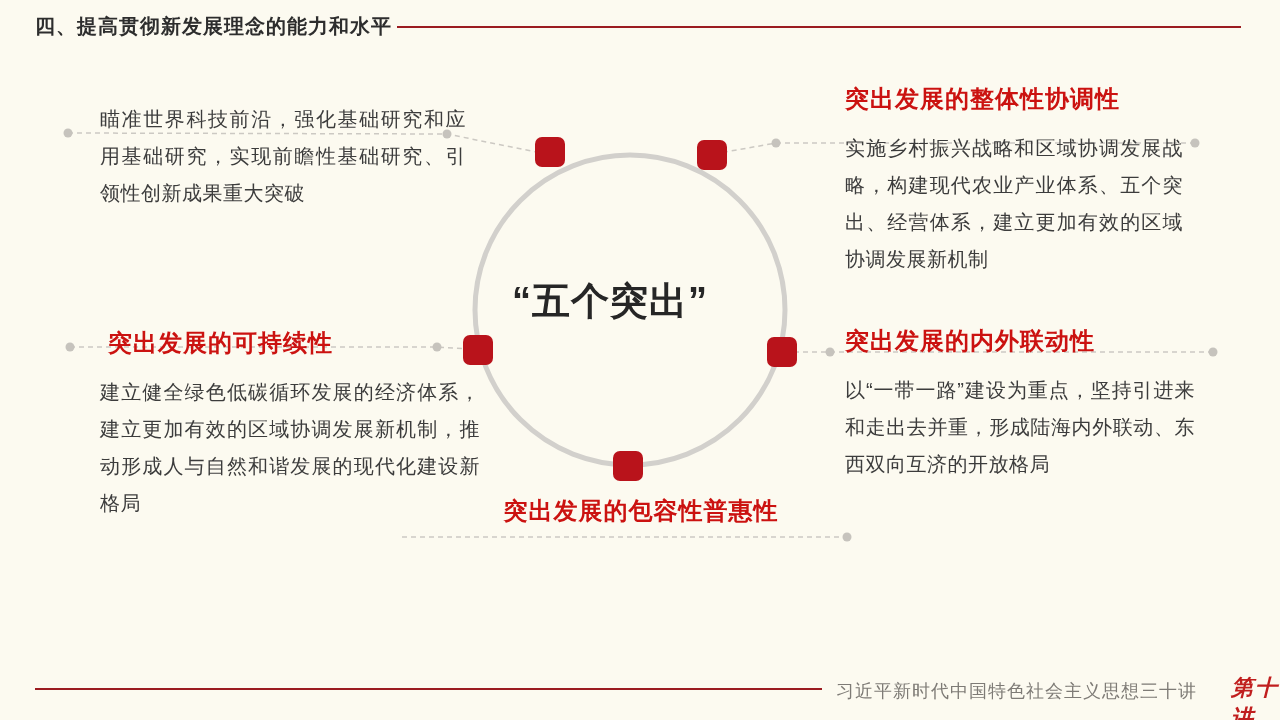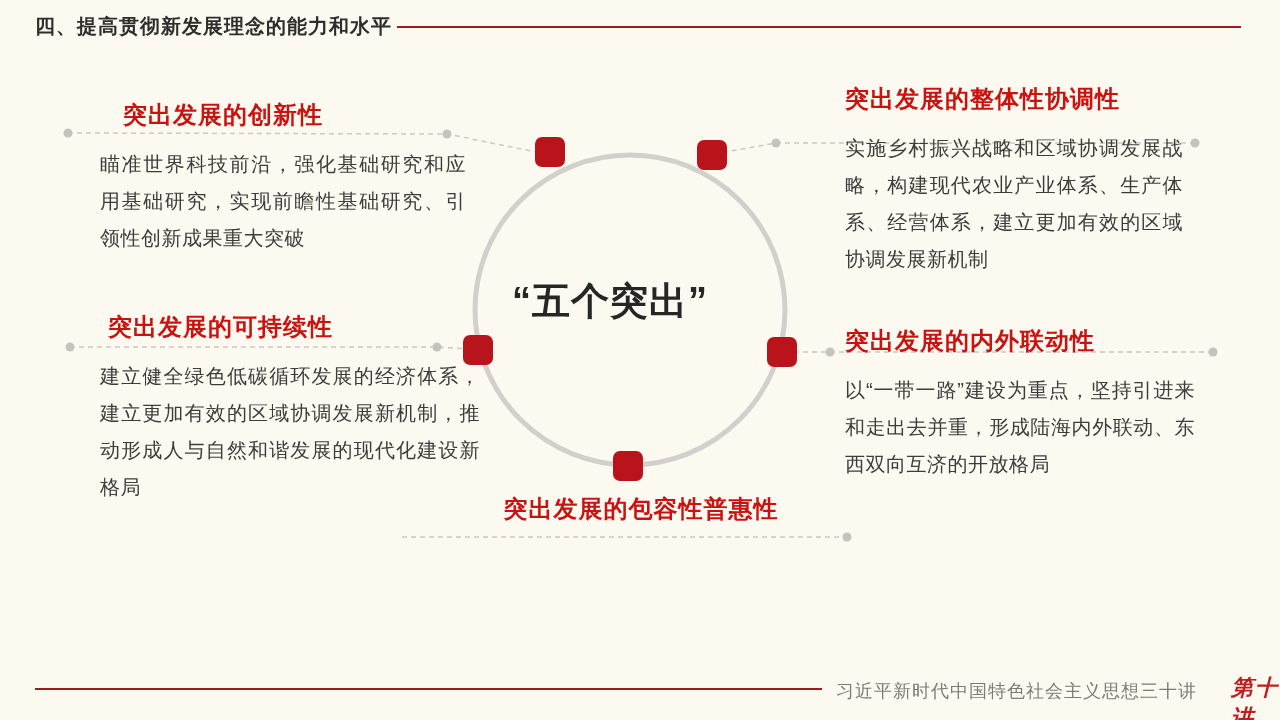"突出发展的创新性" h2 { html: <h2>突出发展的创新性</h2> -> none }
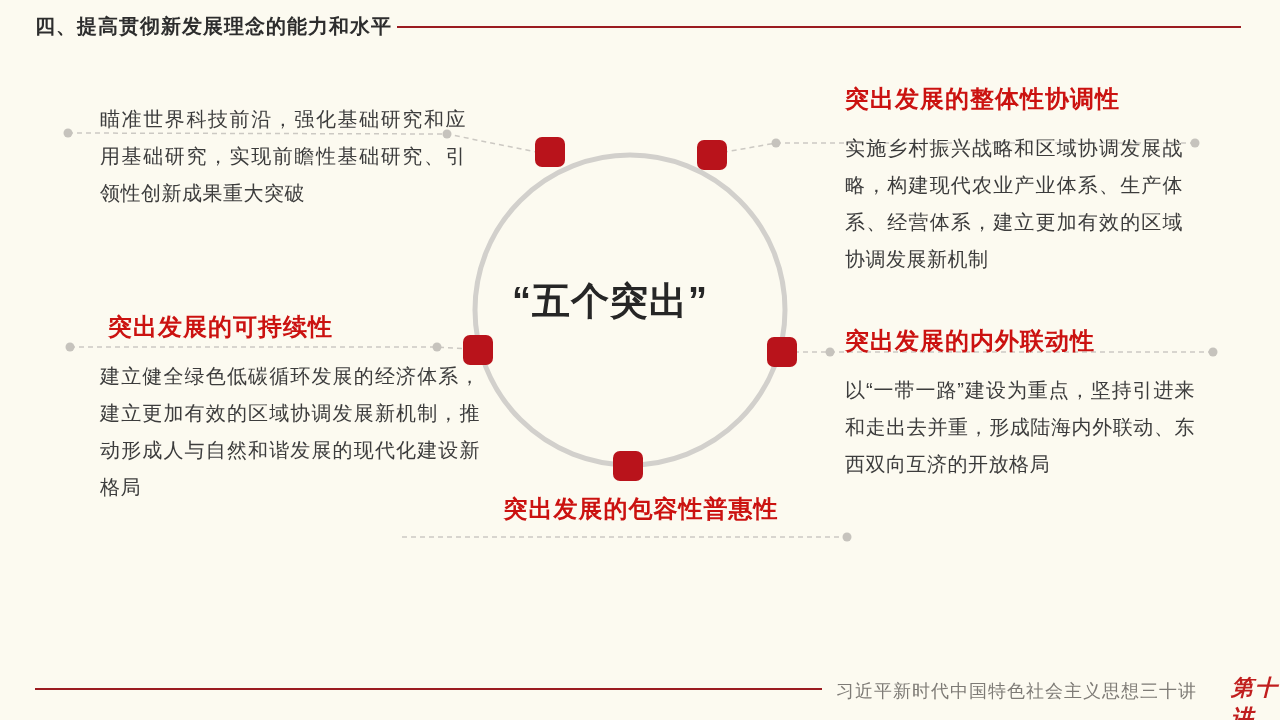"实施乡村振兴战略和区域协调发展战略，构建现代农业产业体系、生产体系、经营体系，建" p { text: 生产体系 -> 五个突出 }
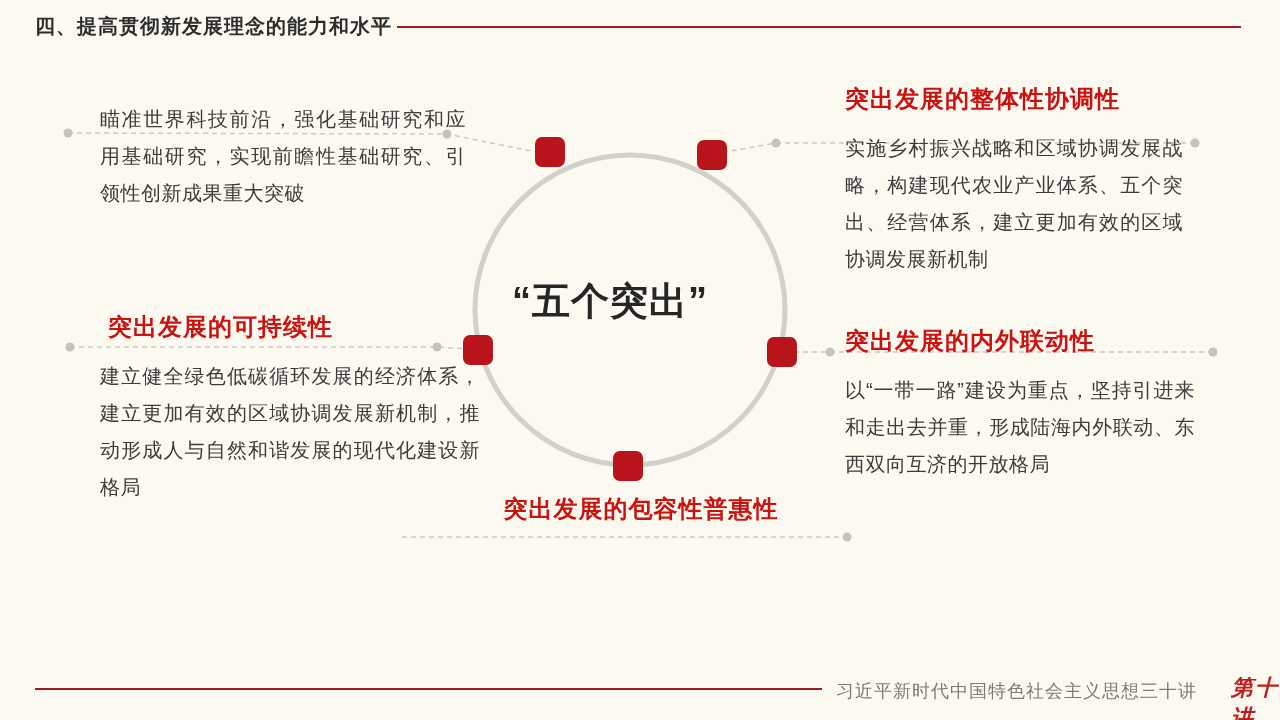"突出发展的可持续性" .block-sustainability h2 { margin-top: none -> 16px }
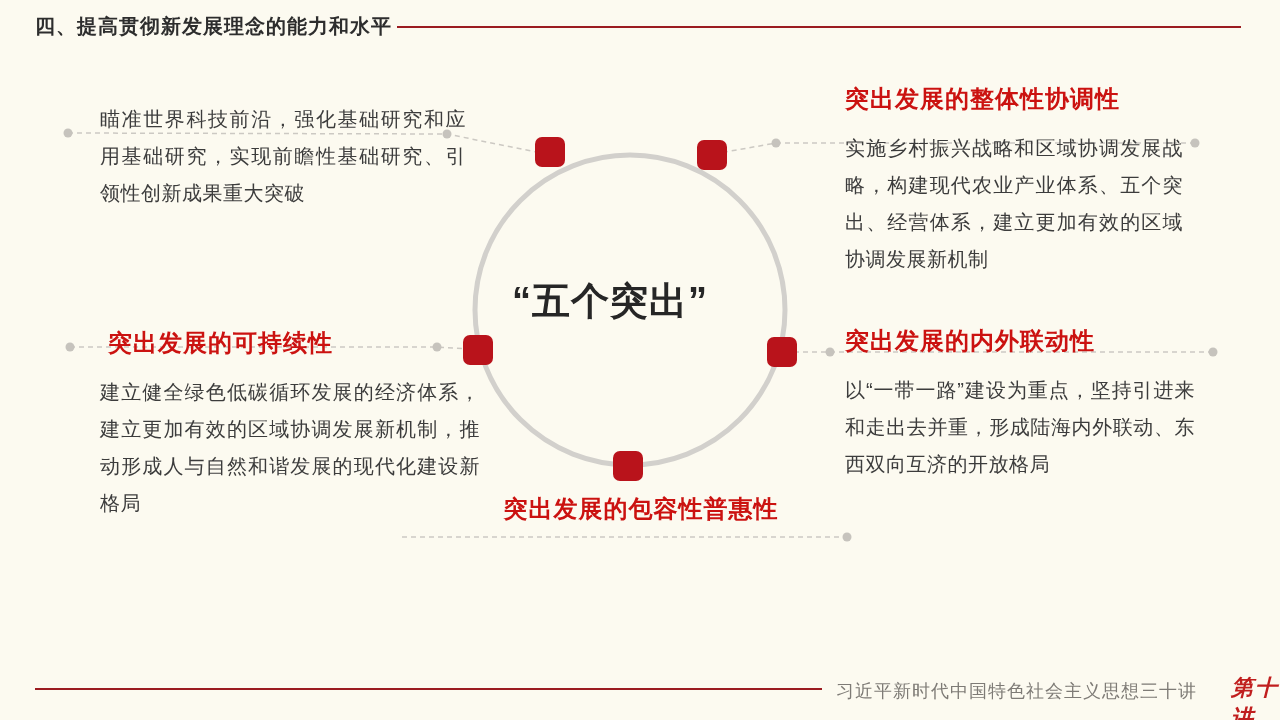"突出发展的包容性普惠性" .block-inclusiveness h2 { font-family: Liberation Mono, monospace -> none }
